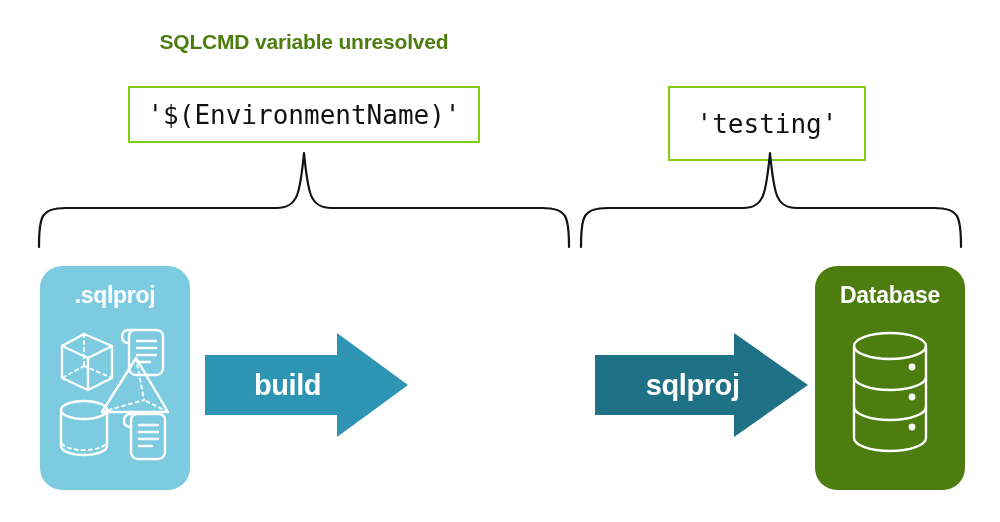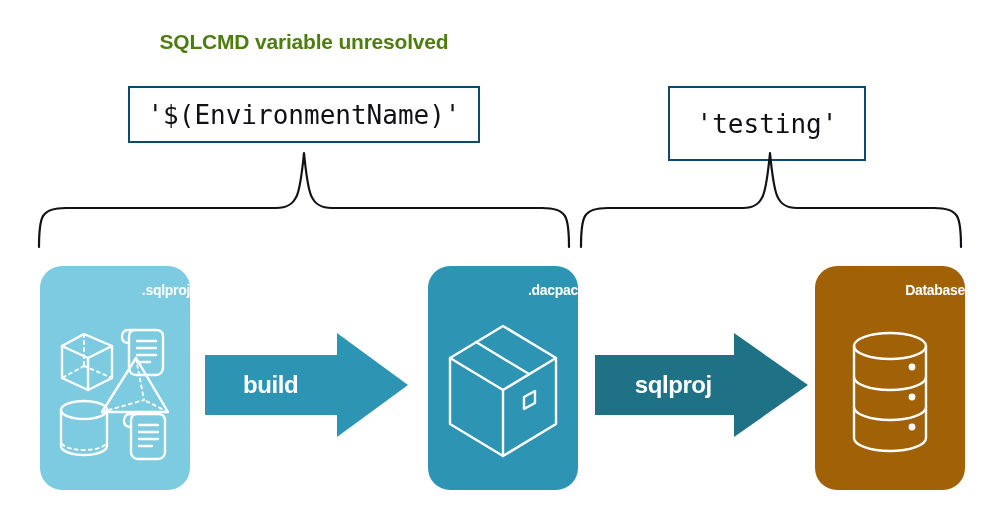"'$(EnvironmentName)'" .value-box { border: 2px solid #0c4a6e -> 2px solid #84cc16 }
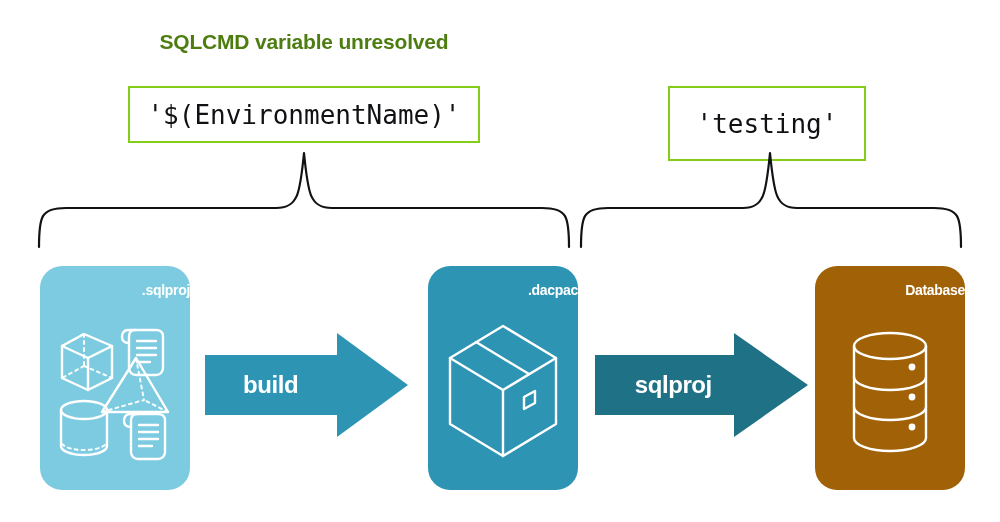".sqlproj" .artifact-label { font-size: 14px -> 23px; text-align: right -> center }
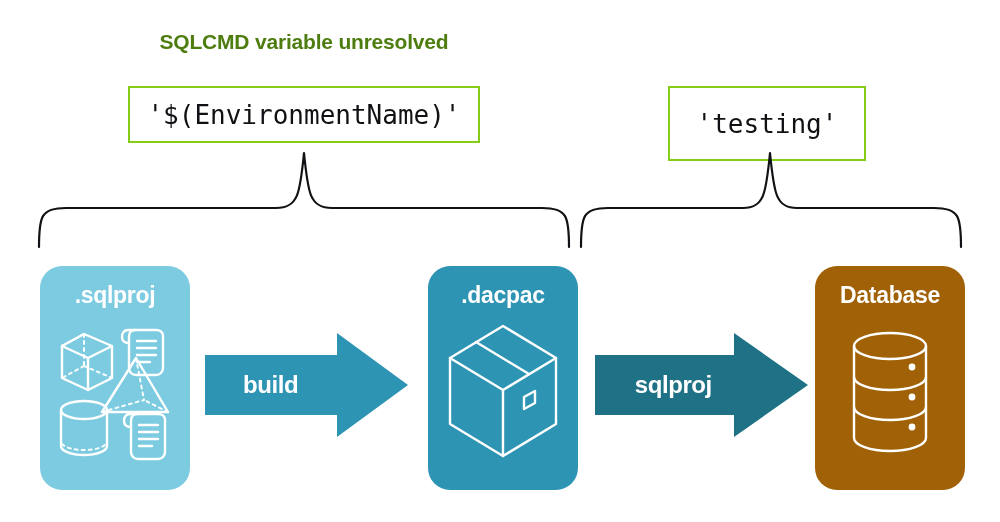".dacpac" div.artifact { html: <div> <svg> <g> <path></path> <path></path> <path></path> <path></path> <path></path> </g> </svg> <div>.dacpac</div> </div> -> none }
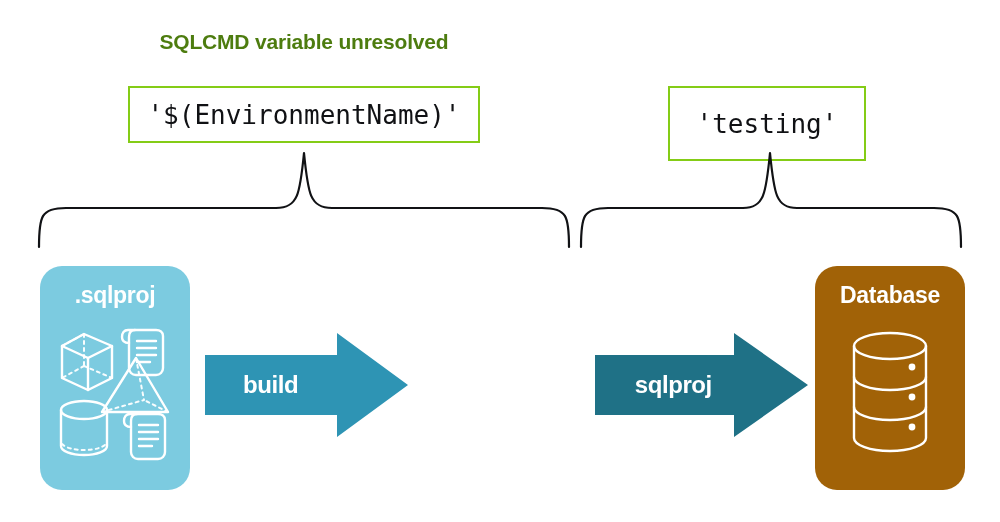"Database" #artifact-database { background: #a16207 -> #4d7c0f }
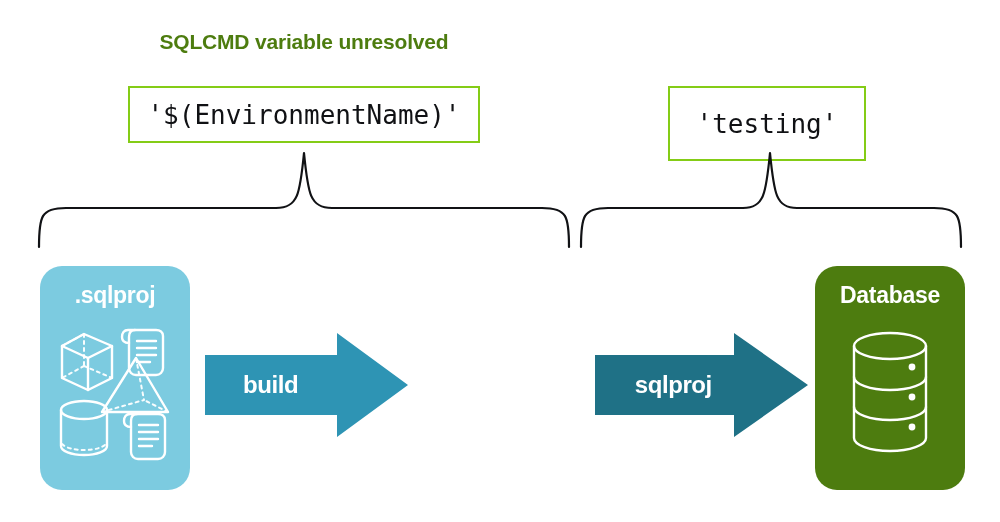"build" .arrow-label { font-size: 24px -> 29px; left: 1px -> 12px }
